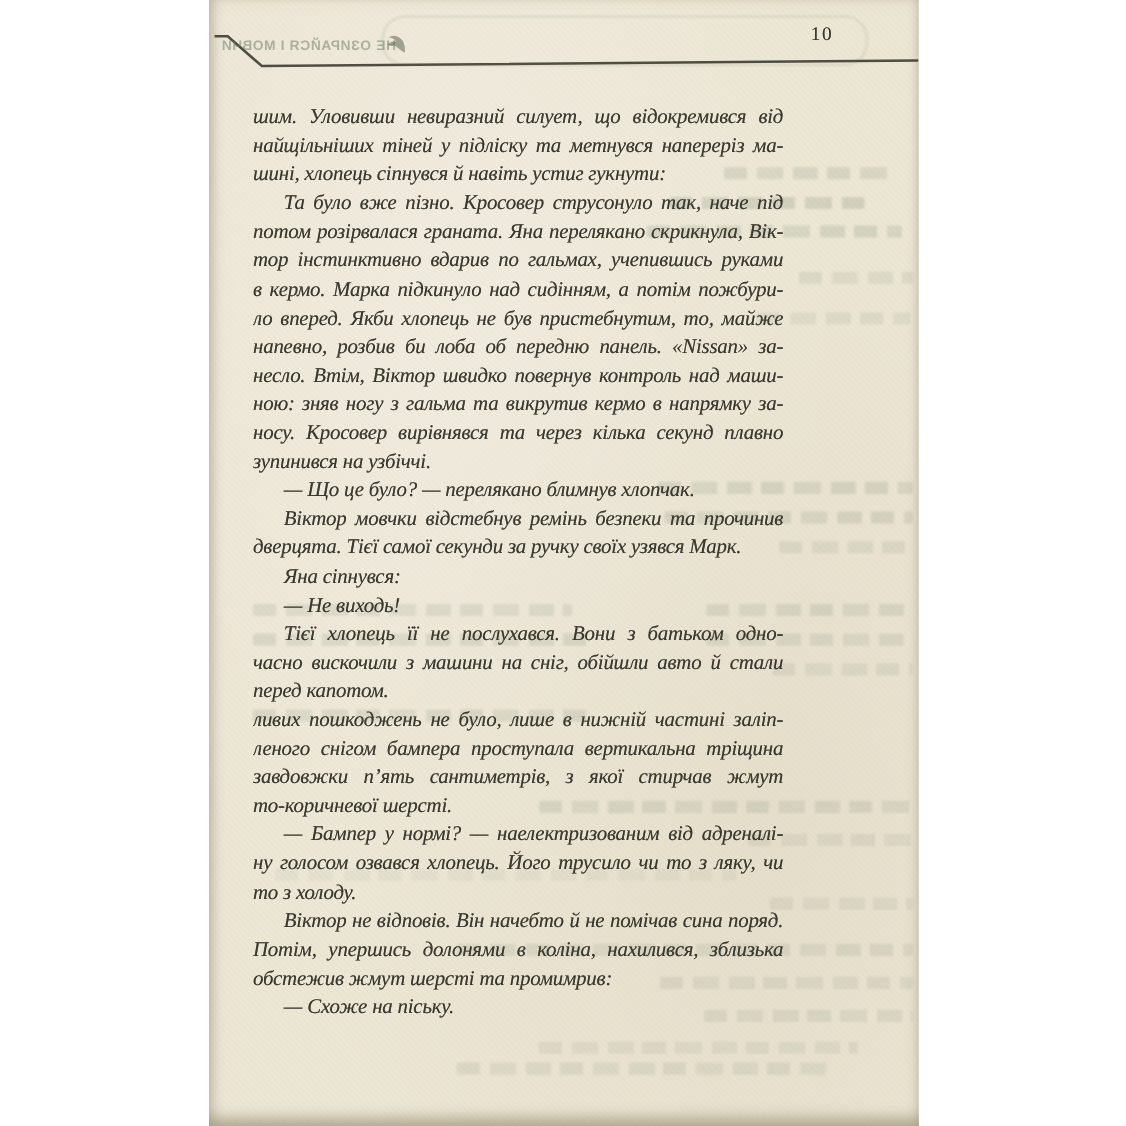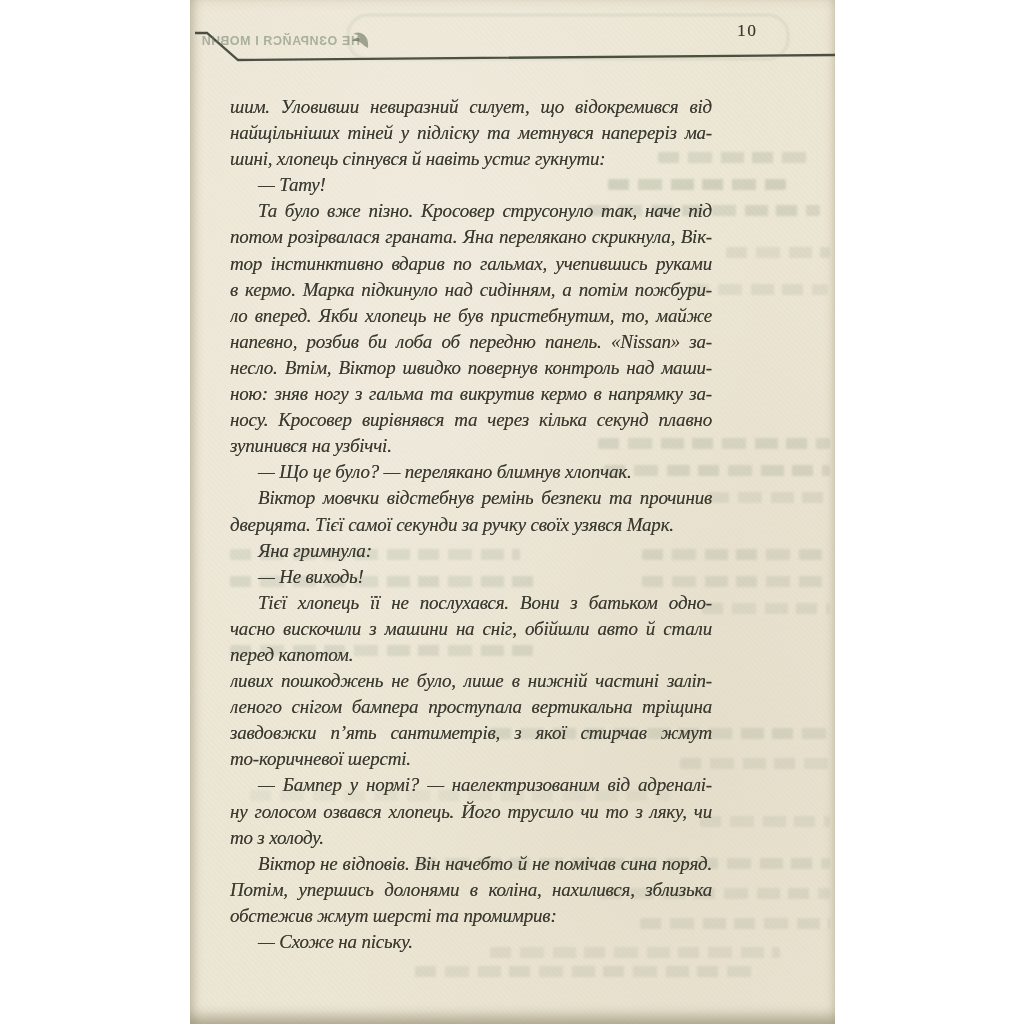"— Тату!" div.line { html: <div>— Тату!</div> -> none }
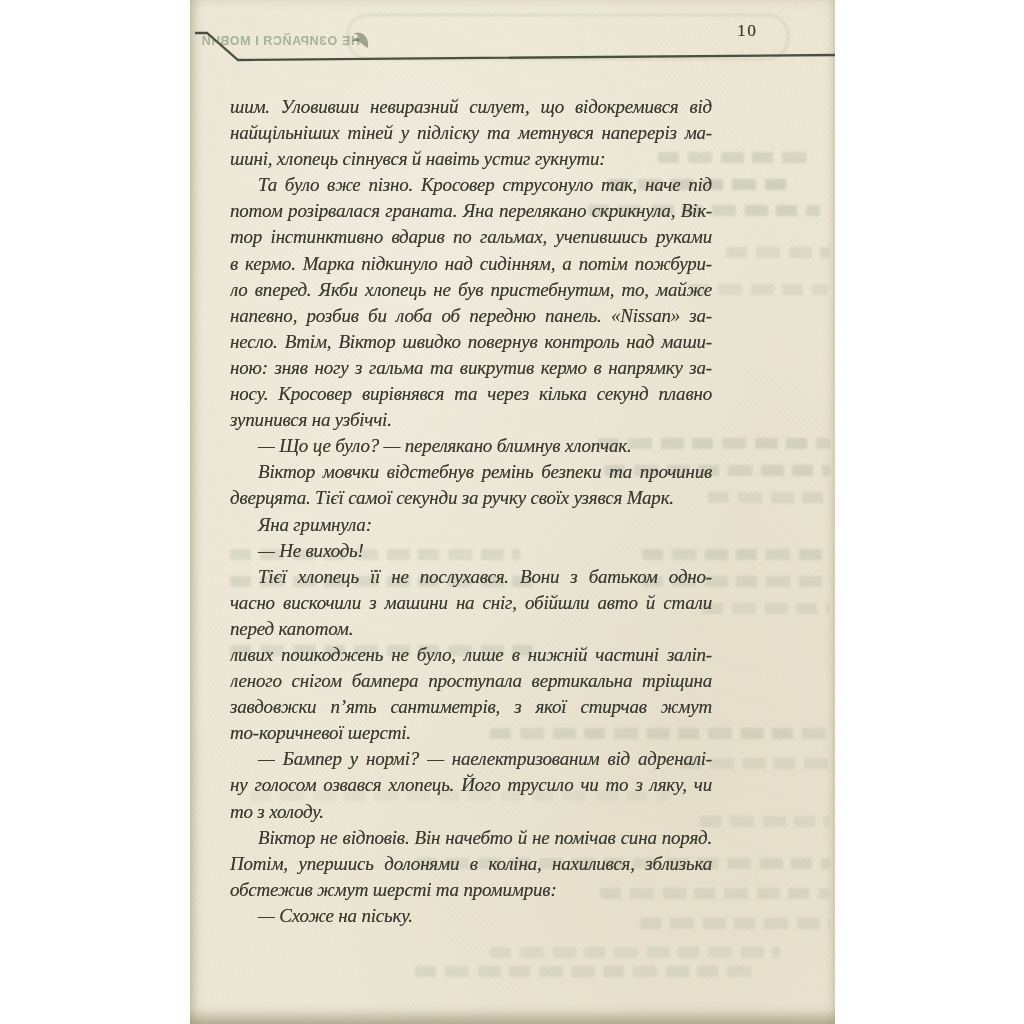"Яна гримнула:" div.line { text: гримнула -> сіпнувся }
